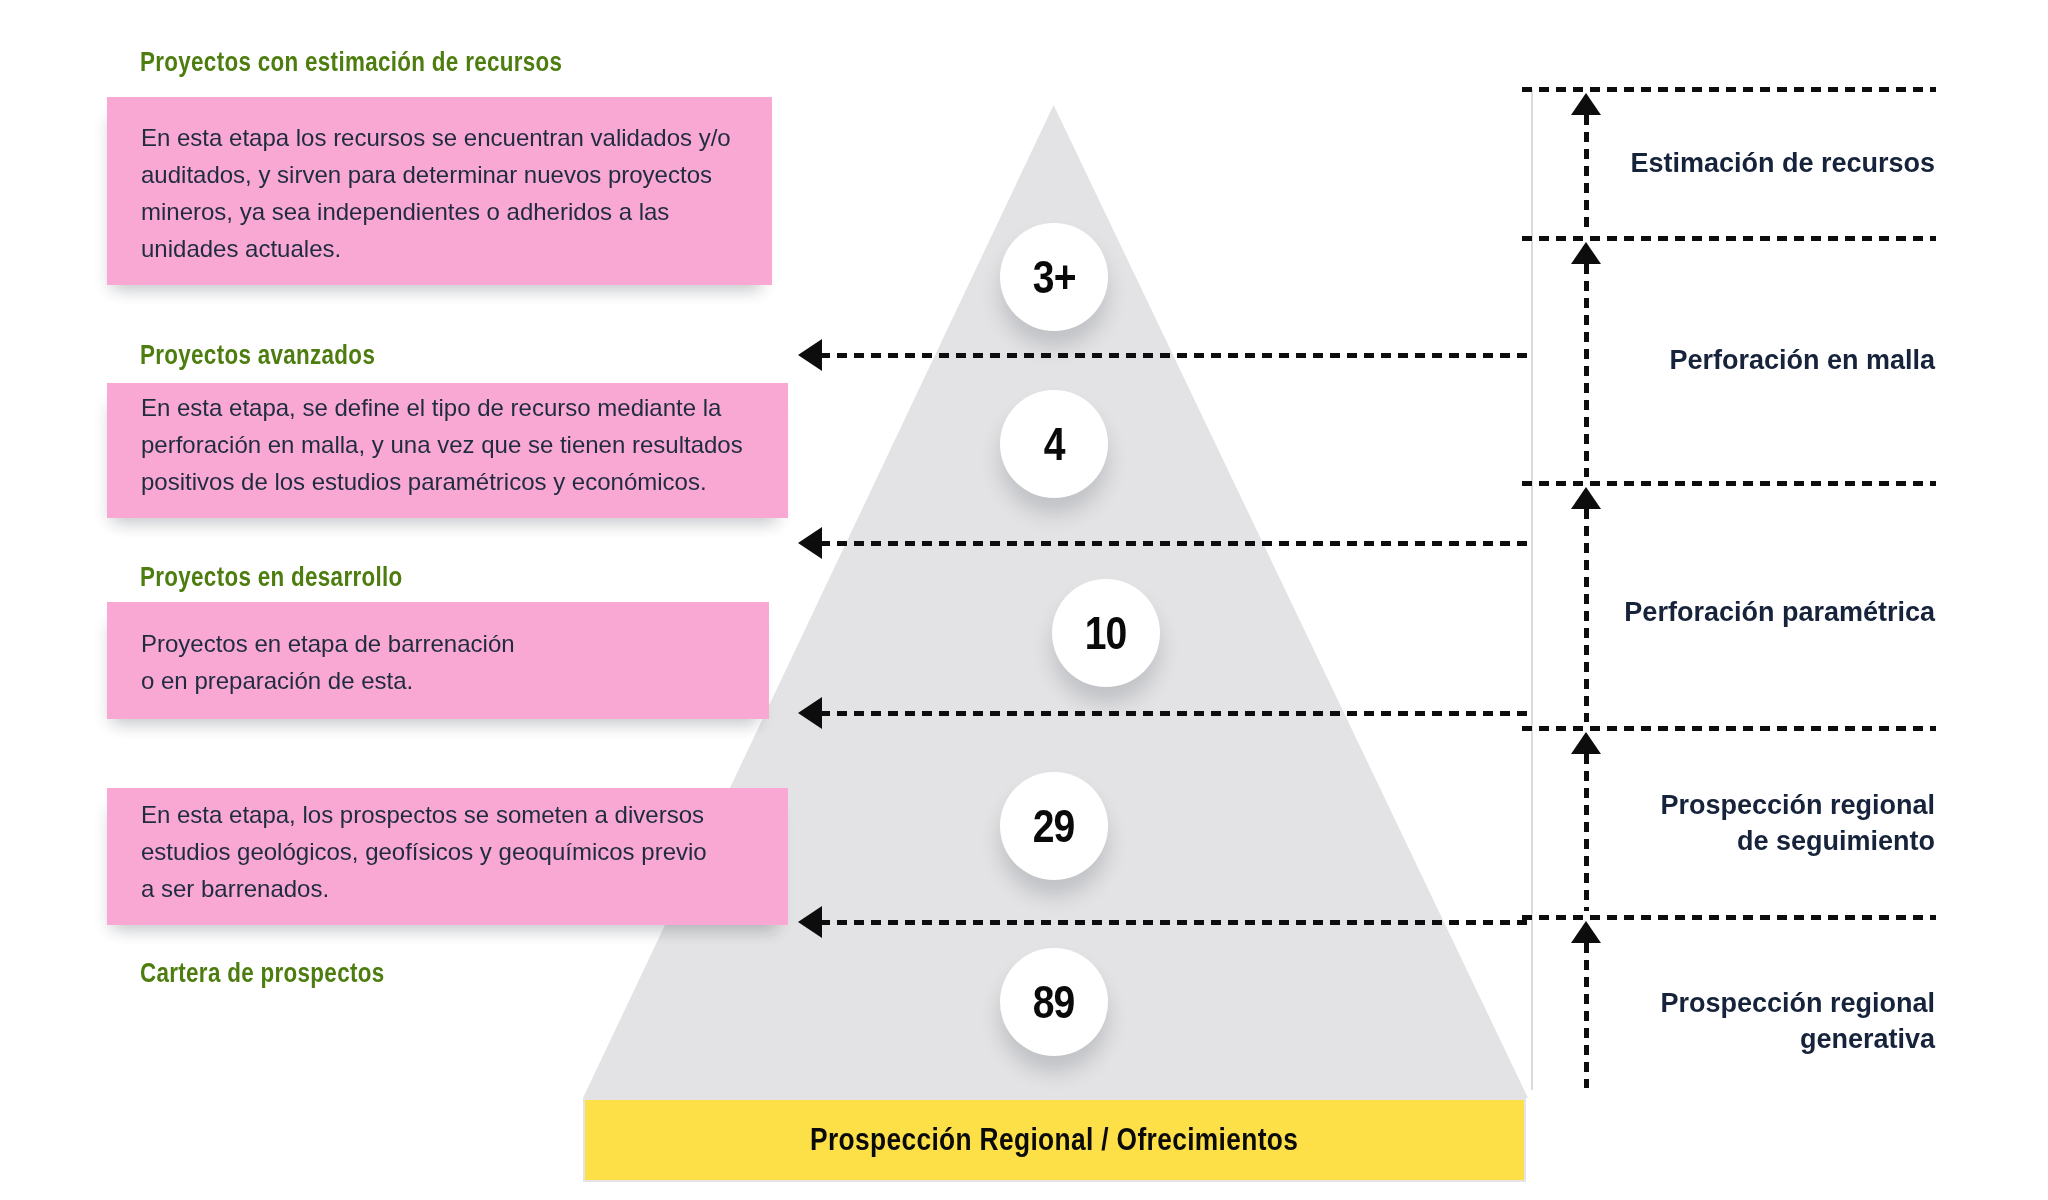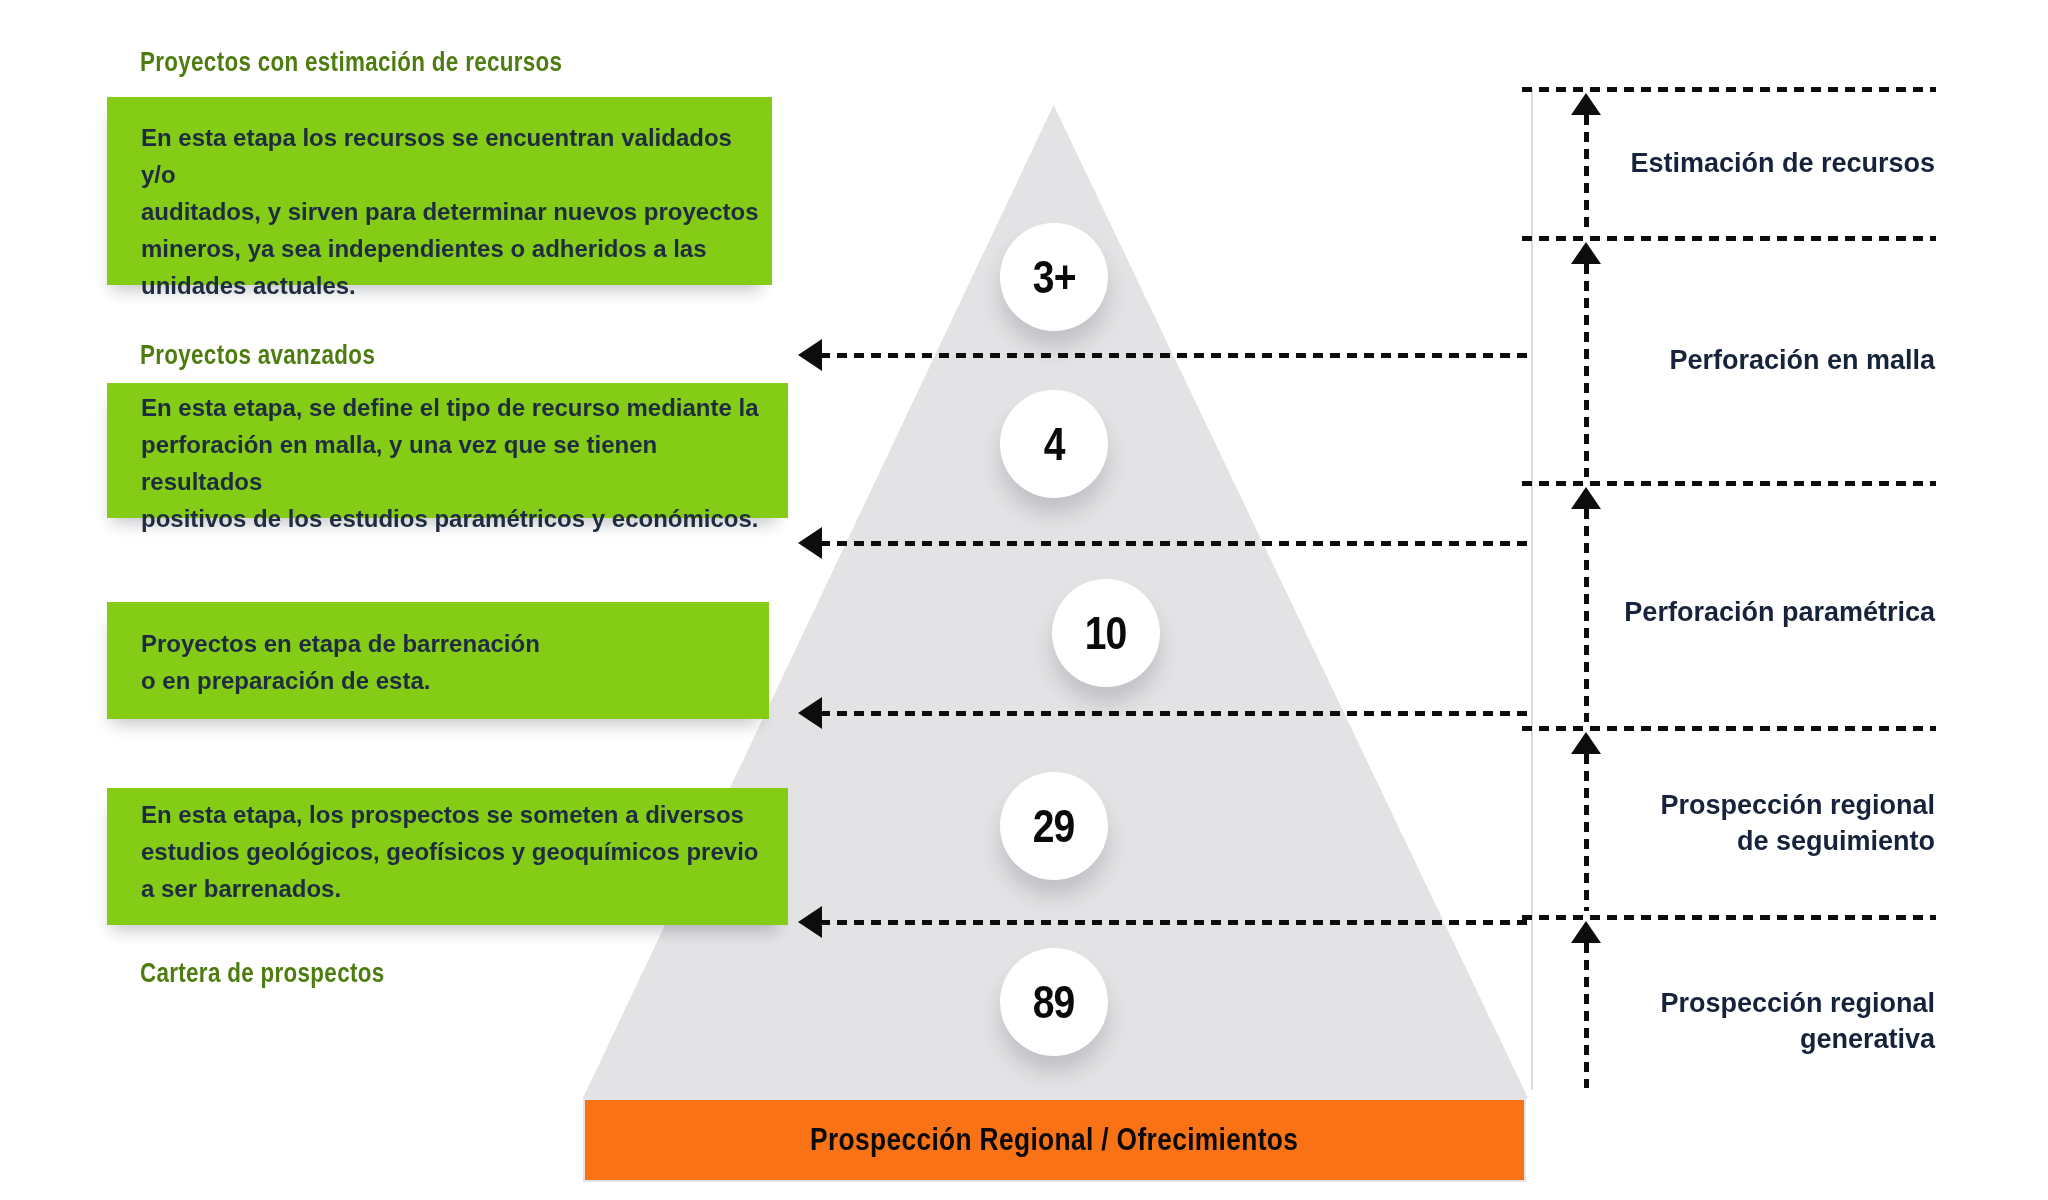"En esta etapa los recursos" .card { background: #84cc16 -> #f9a8d4; font-weight: bold -> none }
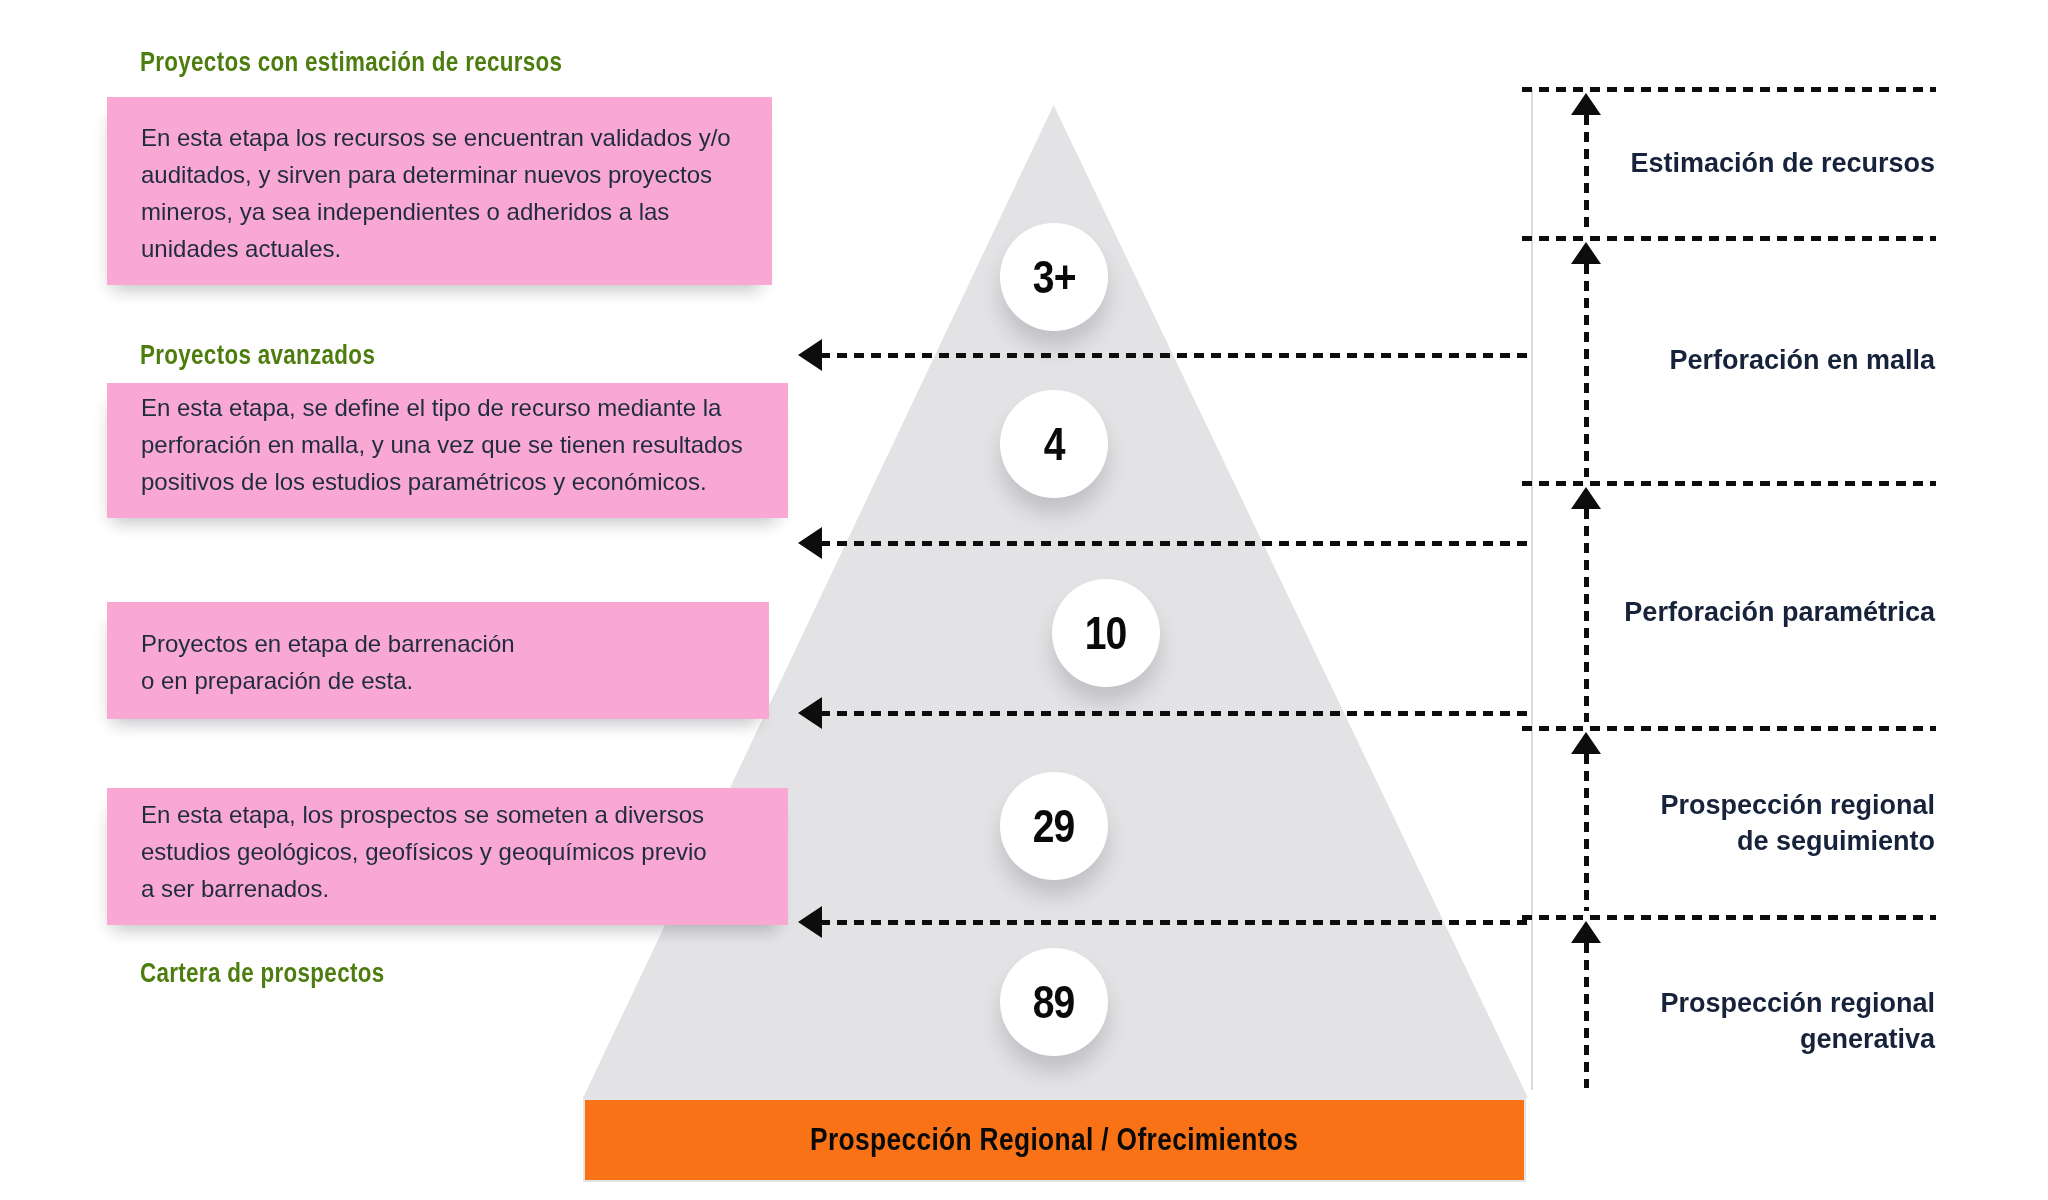"Proyectos en desarrollo" div.h { html: none -> <div> <span>Proyectos en desarrollo</span></div> }
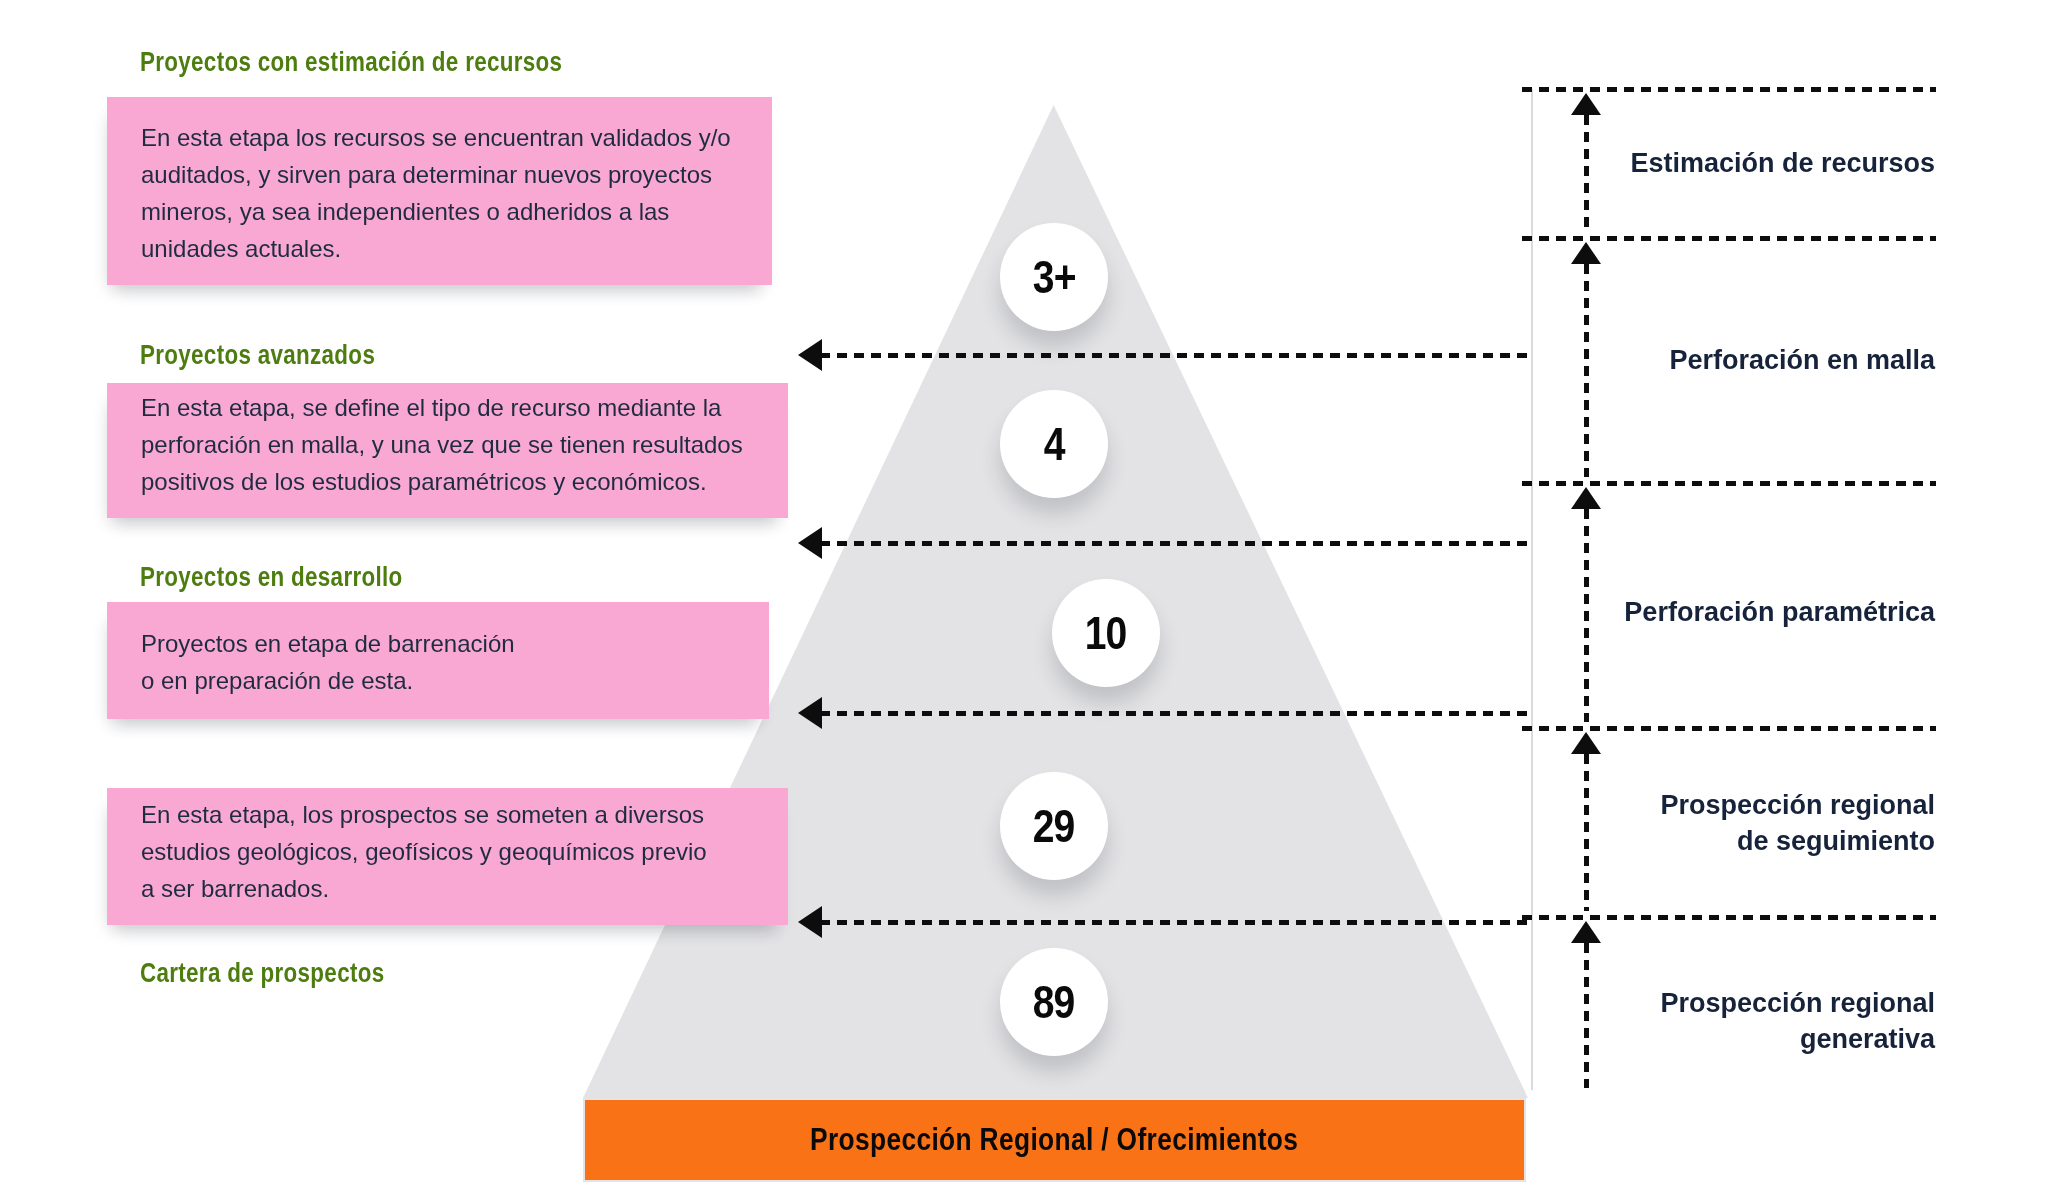"Prospección Regional / Ofrecimientos" .base-box { background: #f97316 -> #fde047 }
